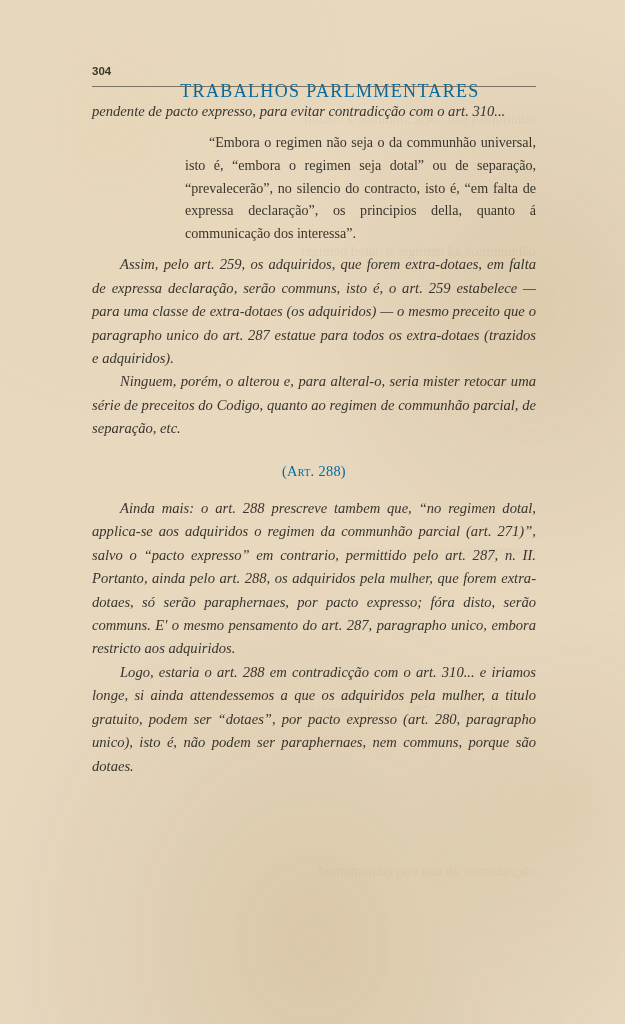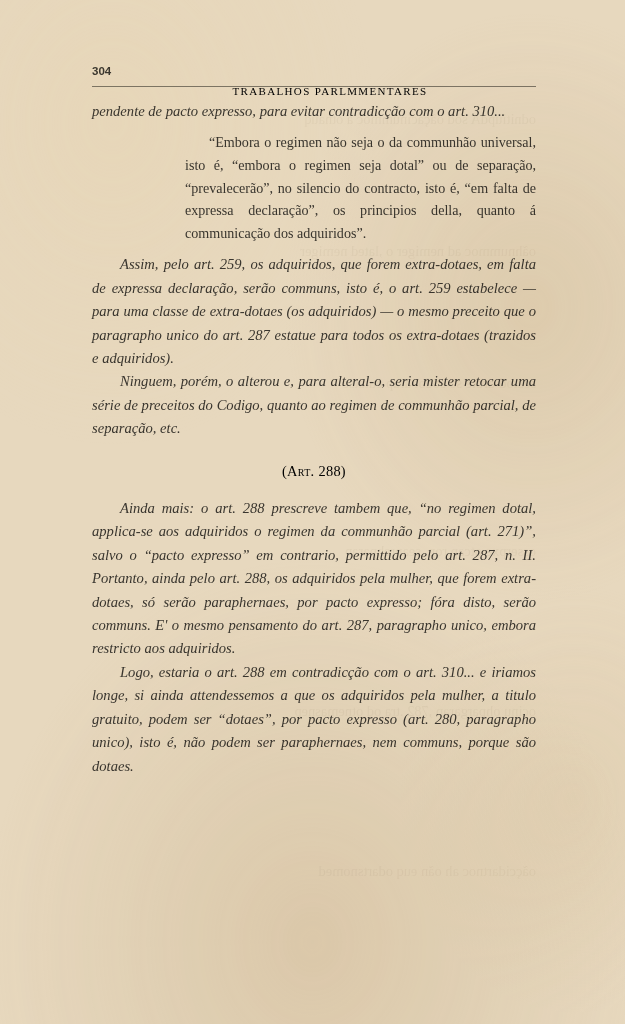"TRABALHOS PARLMMENTARES" .head-title { color: #000000 -> #0369a1; font-size: 11px -> 18px }
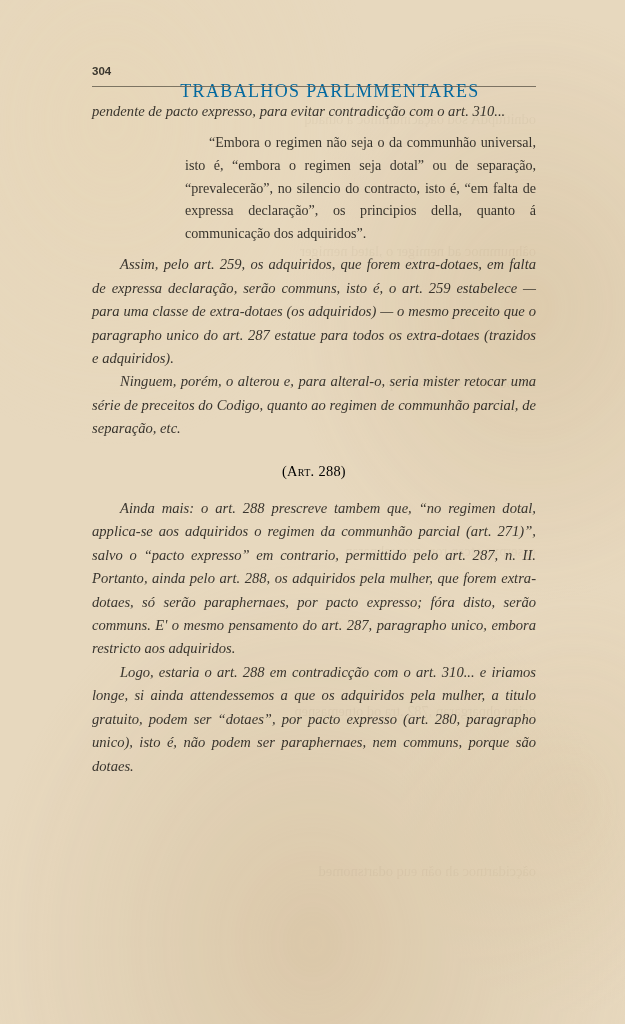"“Embora o regimen não seja" p { text: adquiridos -> interessa }
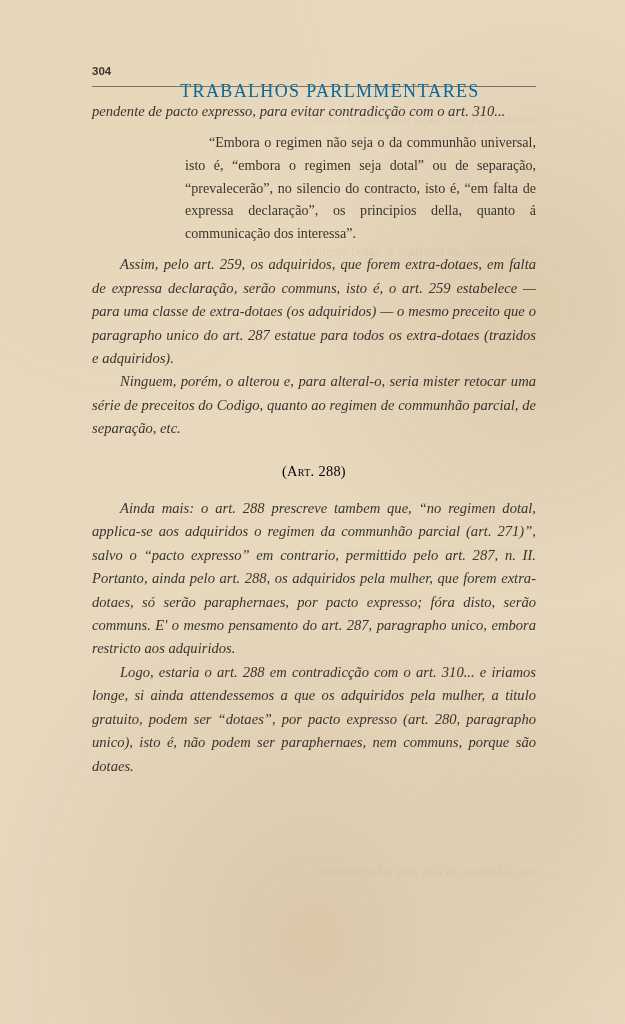"(Art. 288)" .art-heading { color: #000000 -> #0369a1 }
